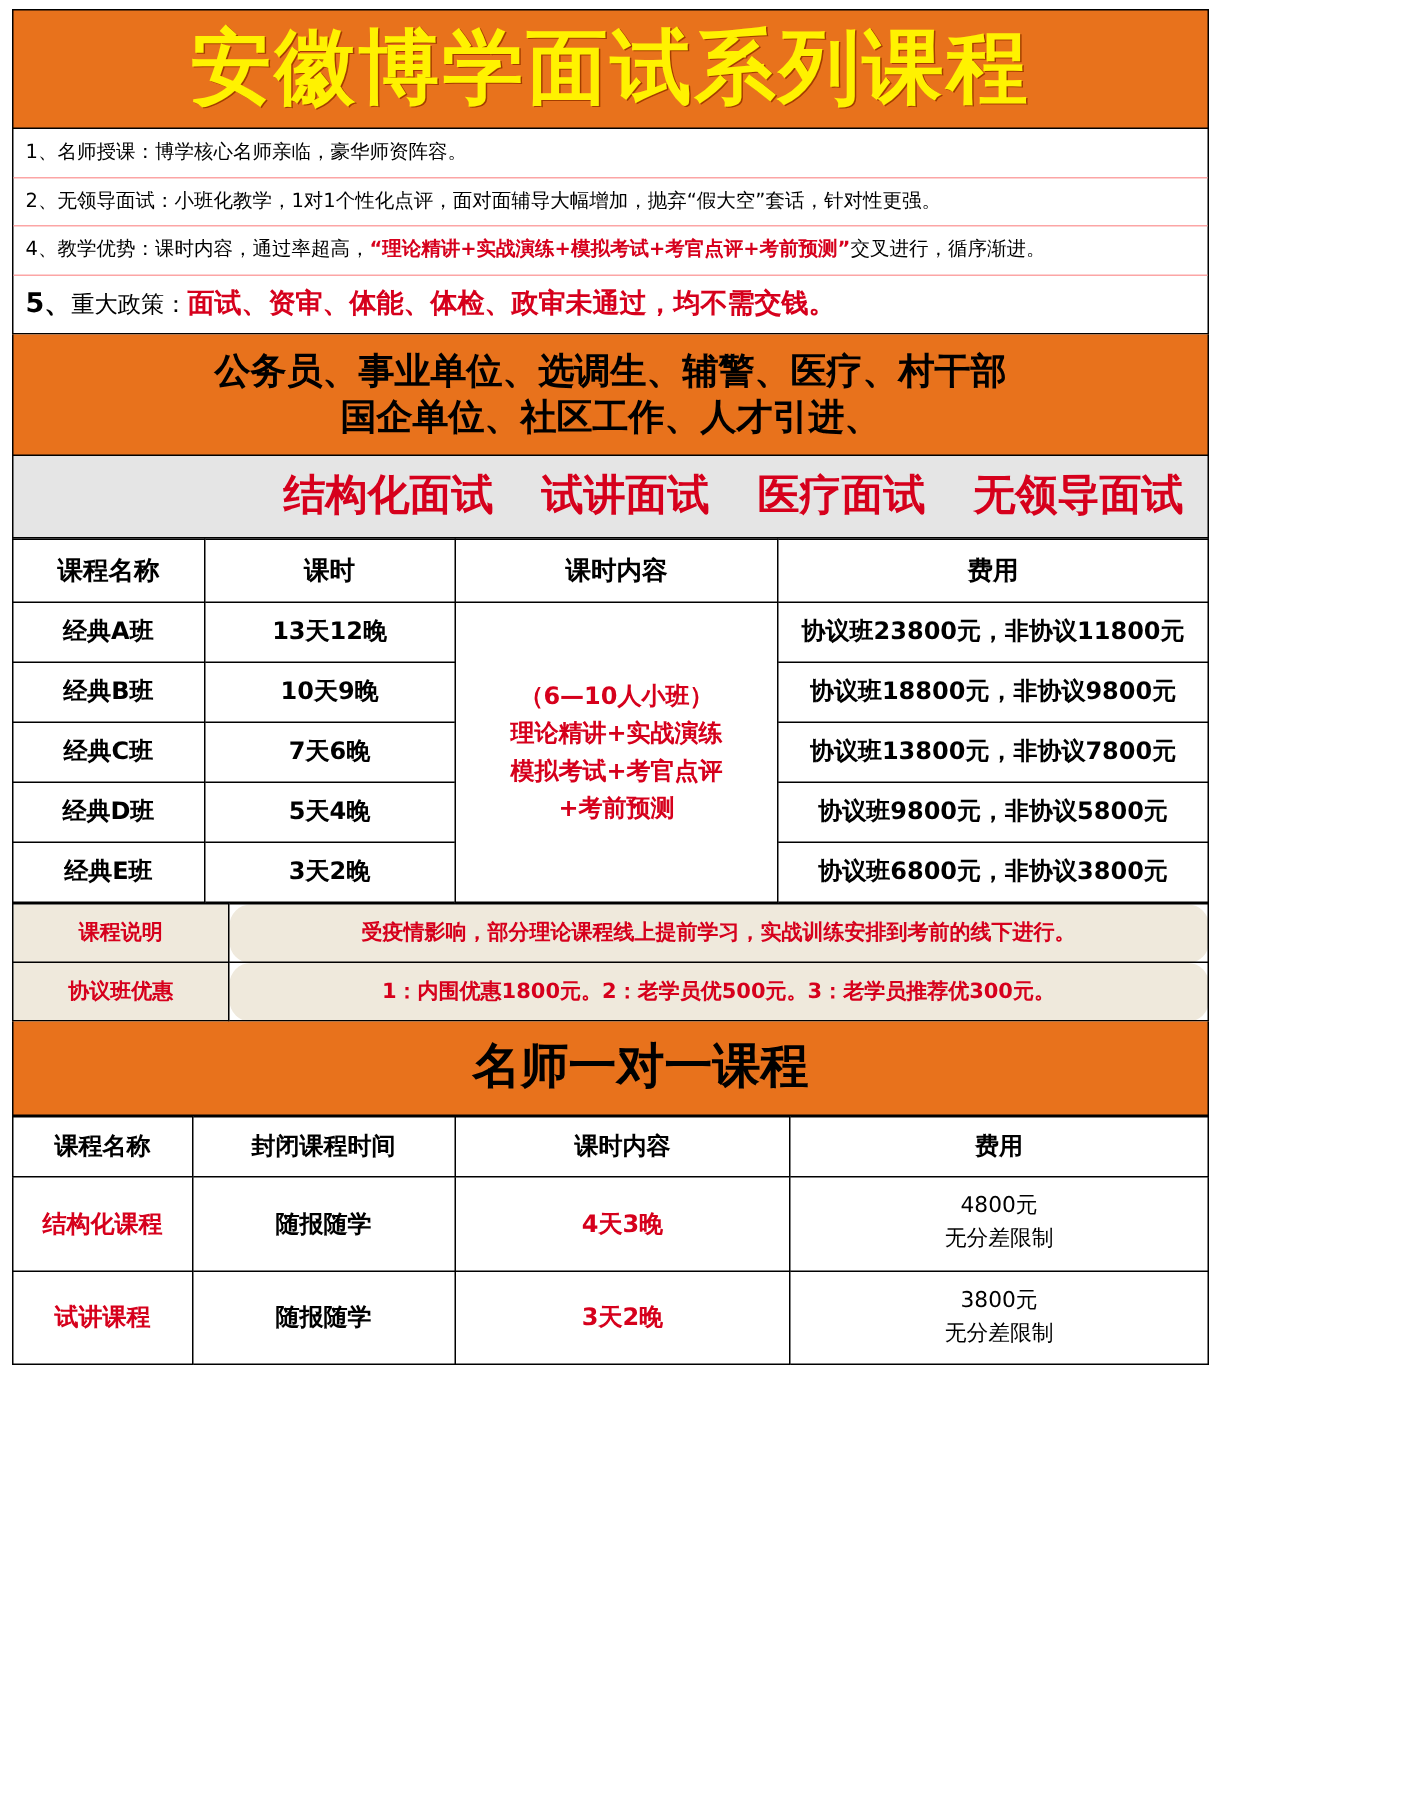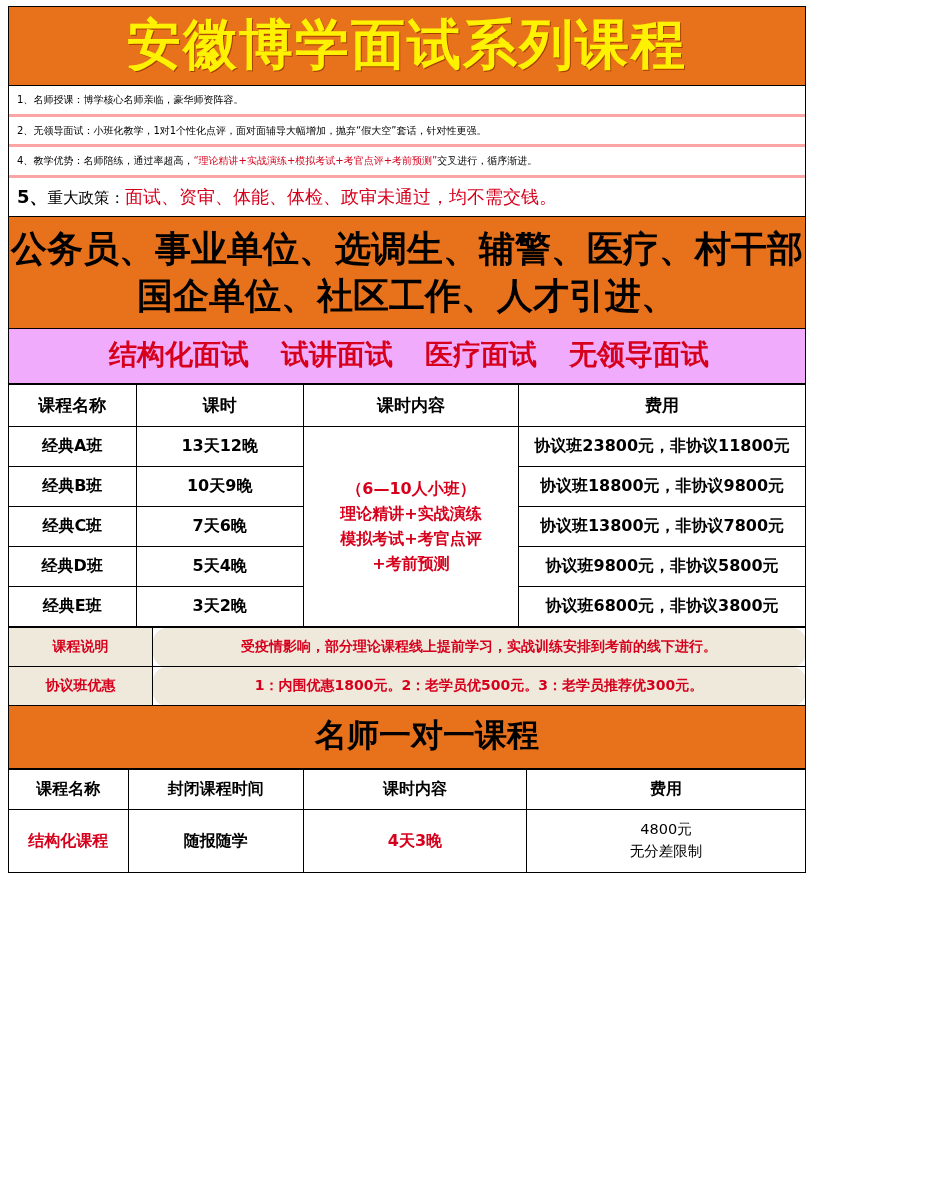"1、名师授课：博学核心名师亲临，豪华师资阵容。" .point-row { border-bottom: 3px solid #fca5a5 -> 1px solid #fca5a5; font-size: 10px -> 13px }
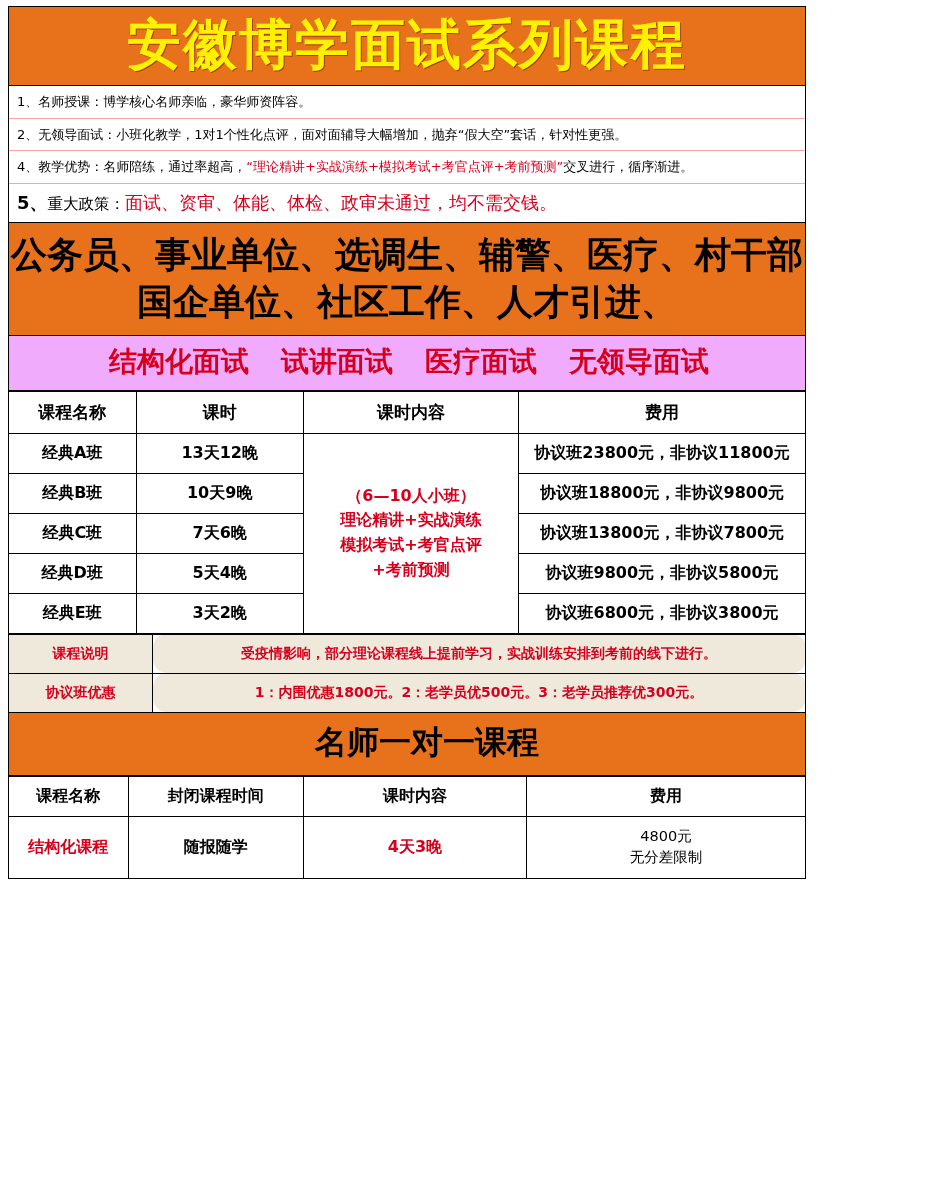"名师陪练，通过率超高，" span { text: 名师陪练 -> 课时内容 }
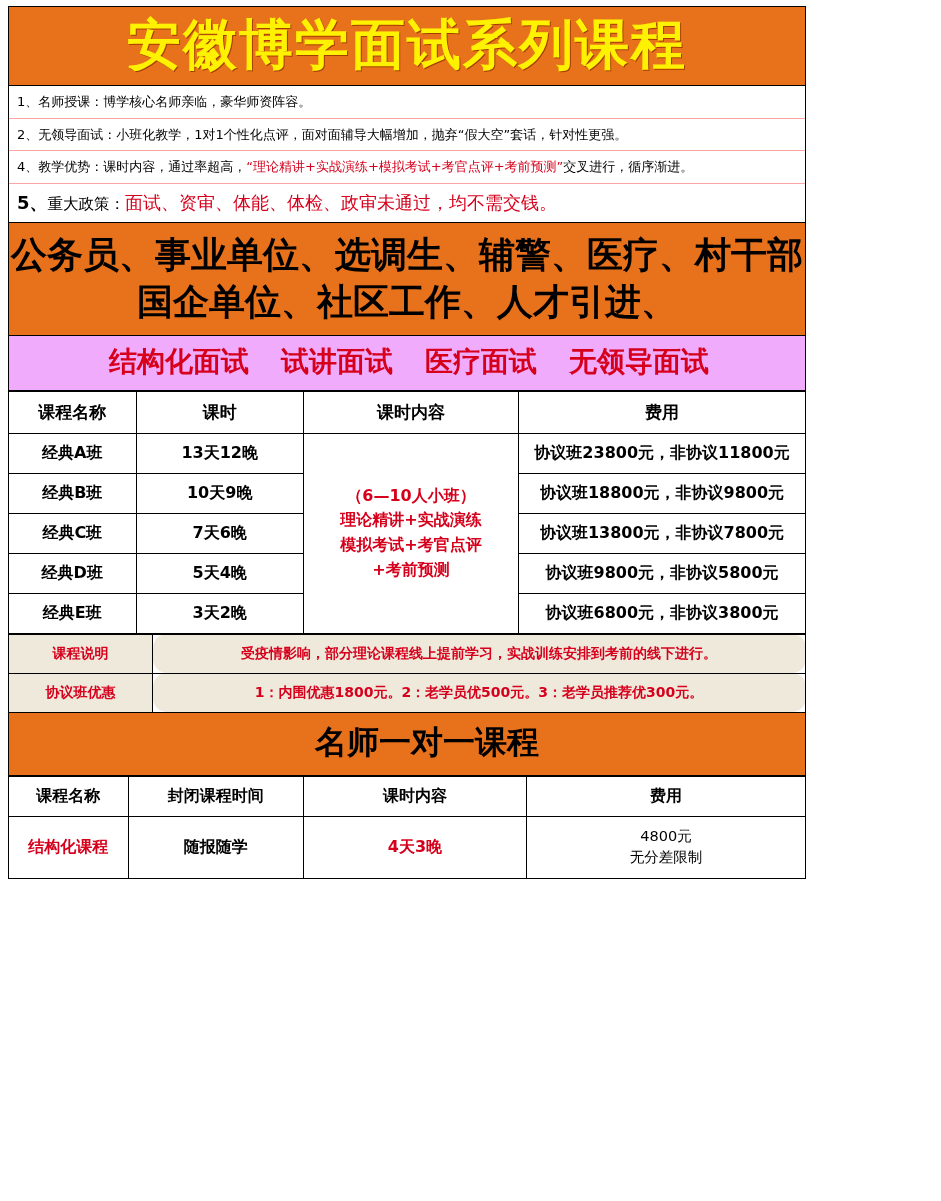"“理论精讲+实战演练+模拟考试+考官点评+考前预测”" .pt-red { font-weight: normal -> bold }
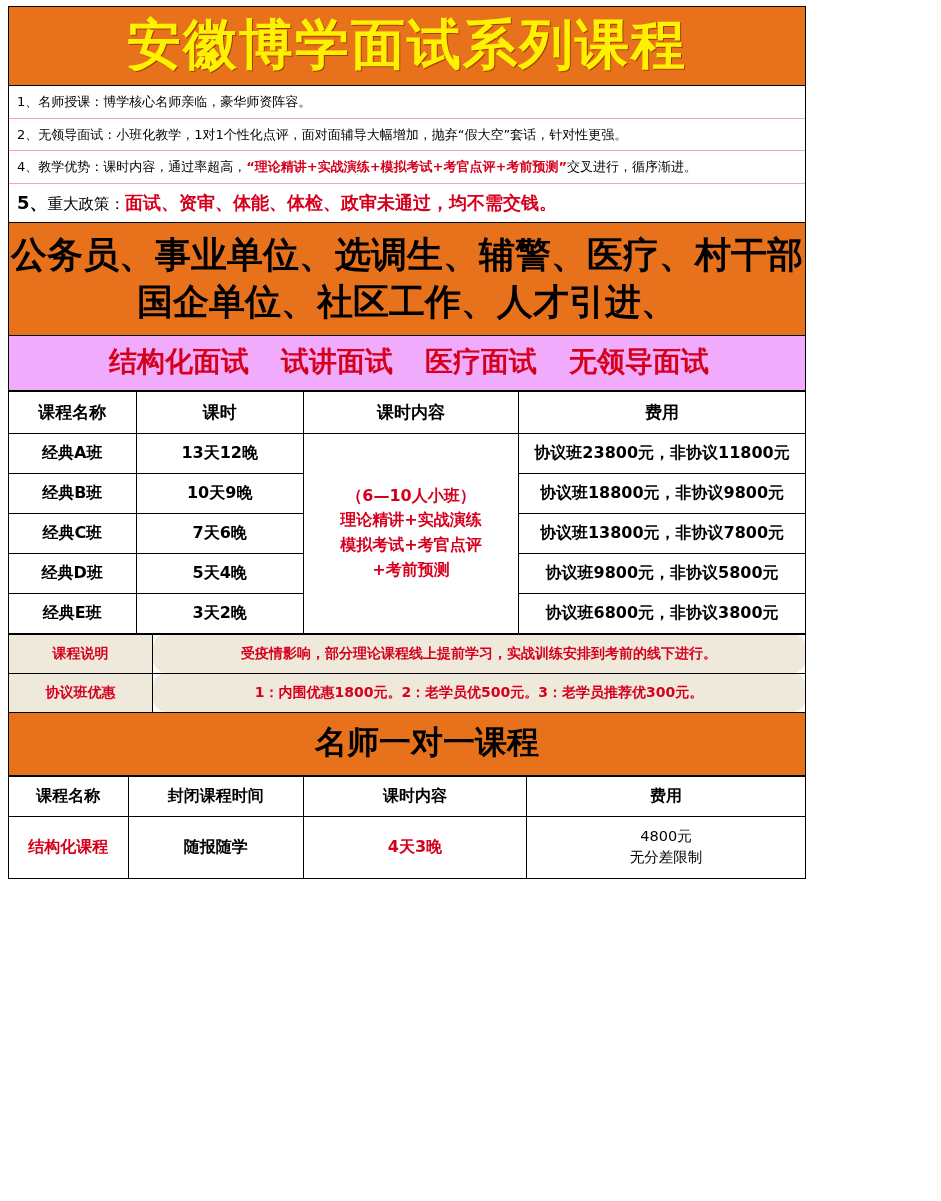"公务员、事业单位、选调生、辅警、医疗、村干部" .cats div { font-size: 36px -> 24px }
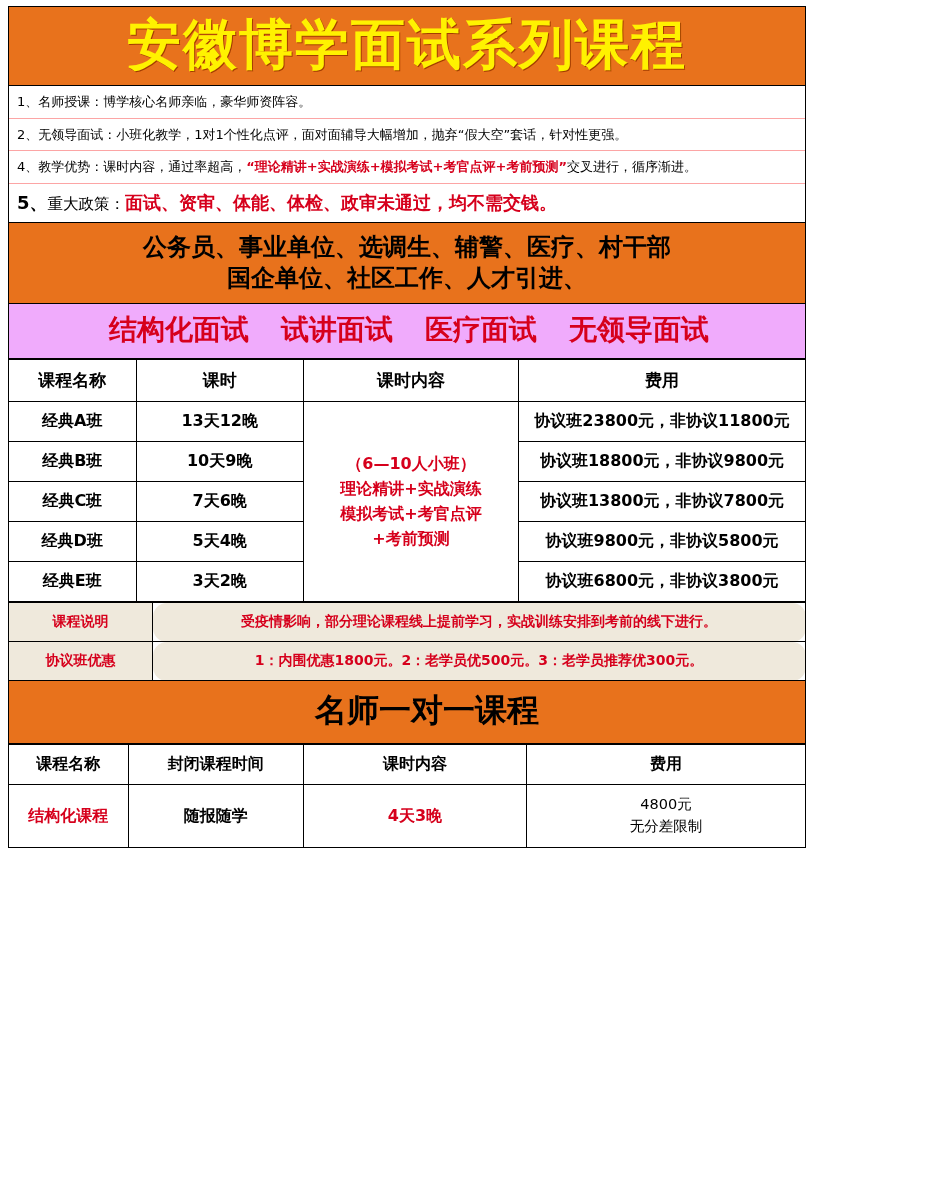"结构化面试 试讲面试 医疗面试 无领导面试" .types { background: #f0abfc -> #e5e5e5; text-align: center -> right }
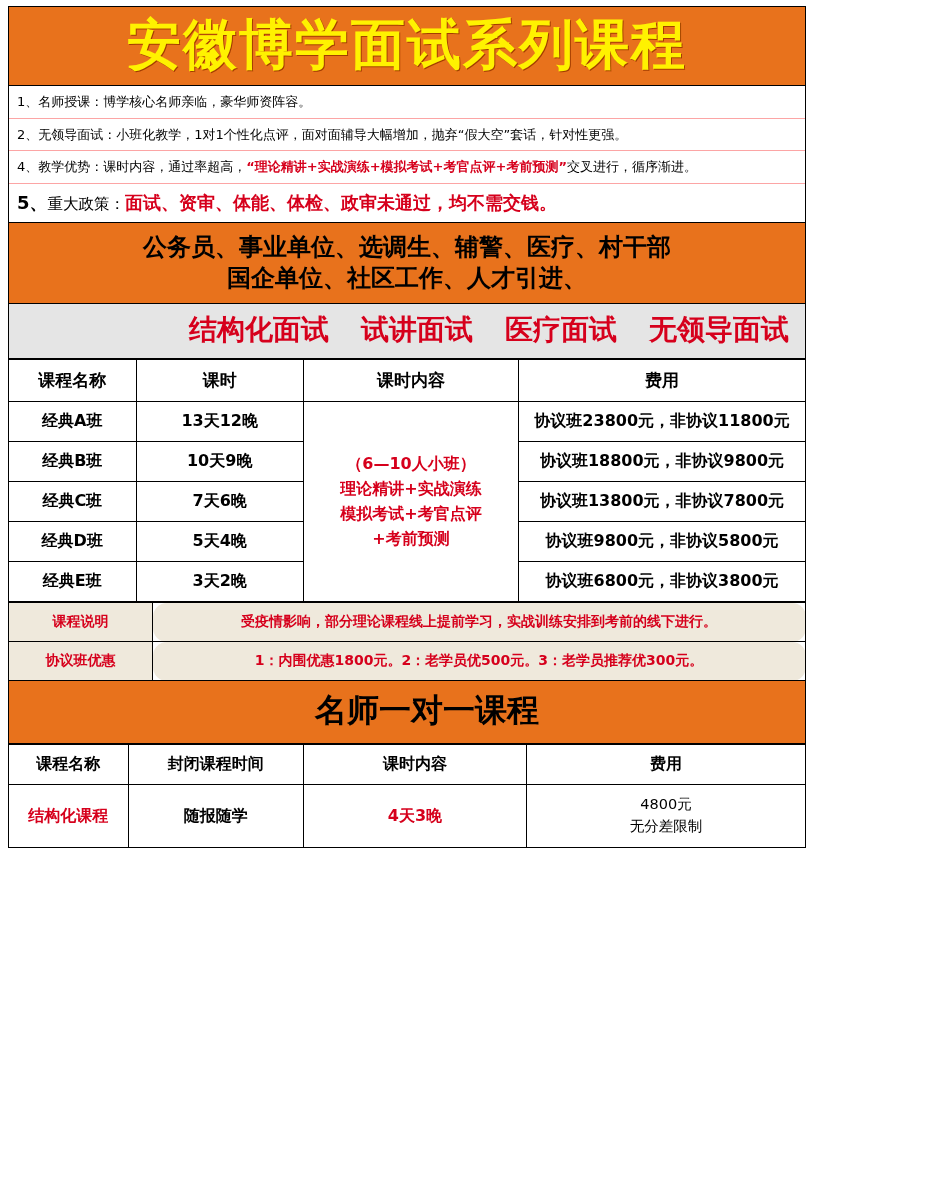"试讲课程" tr { html: none -> <tr> <td>试讲课程</td> <td>随报随学</td> <td>3天2晚</td> <td>3800元 无分差限制</td> </tr> }
